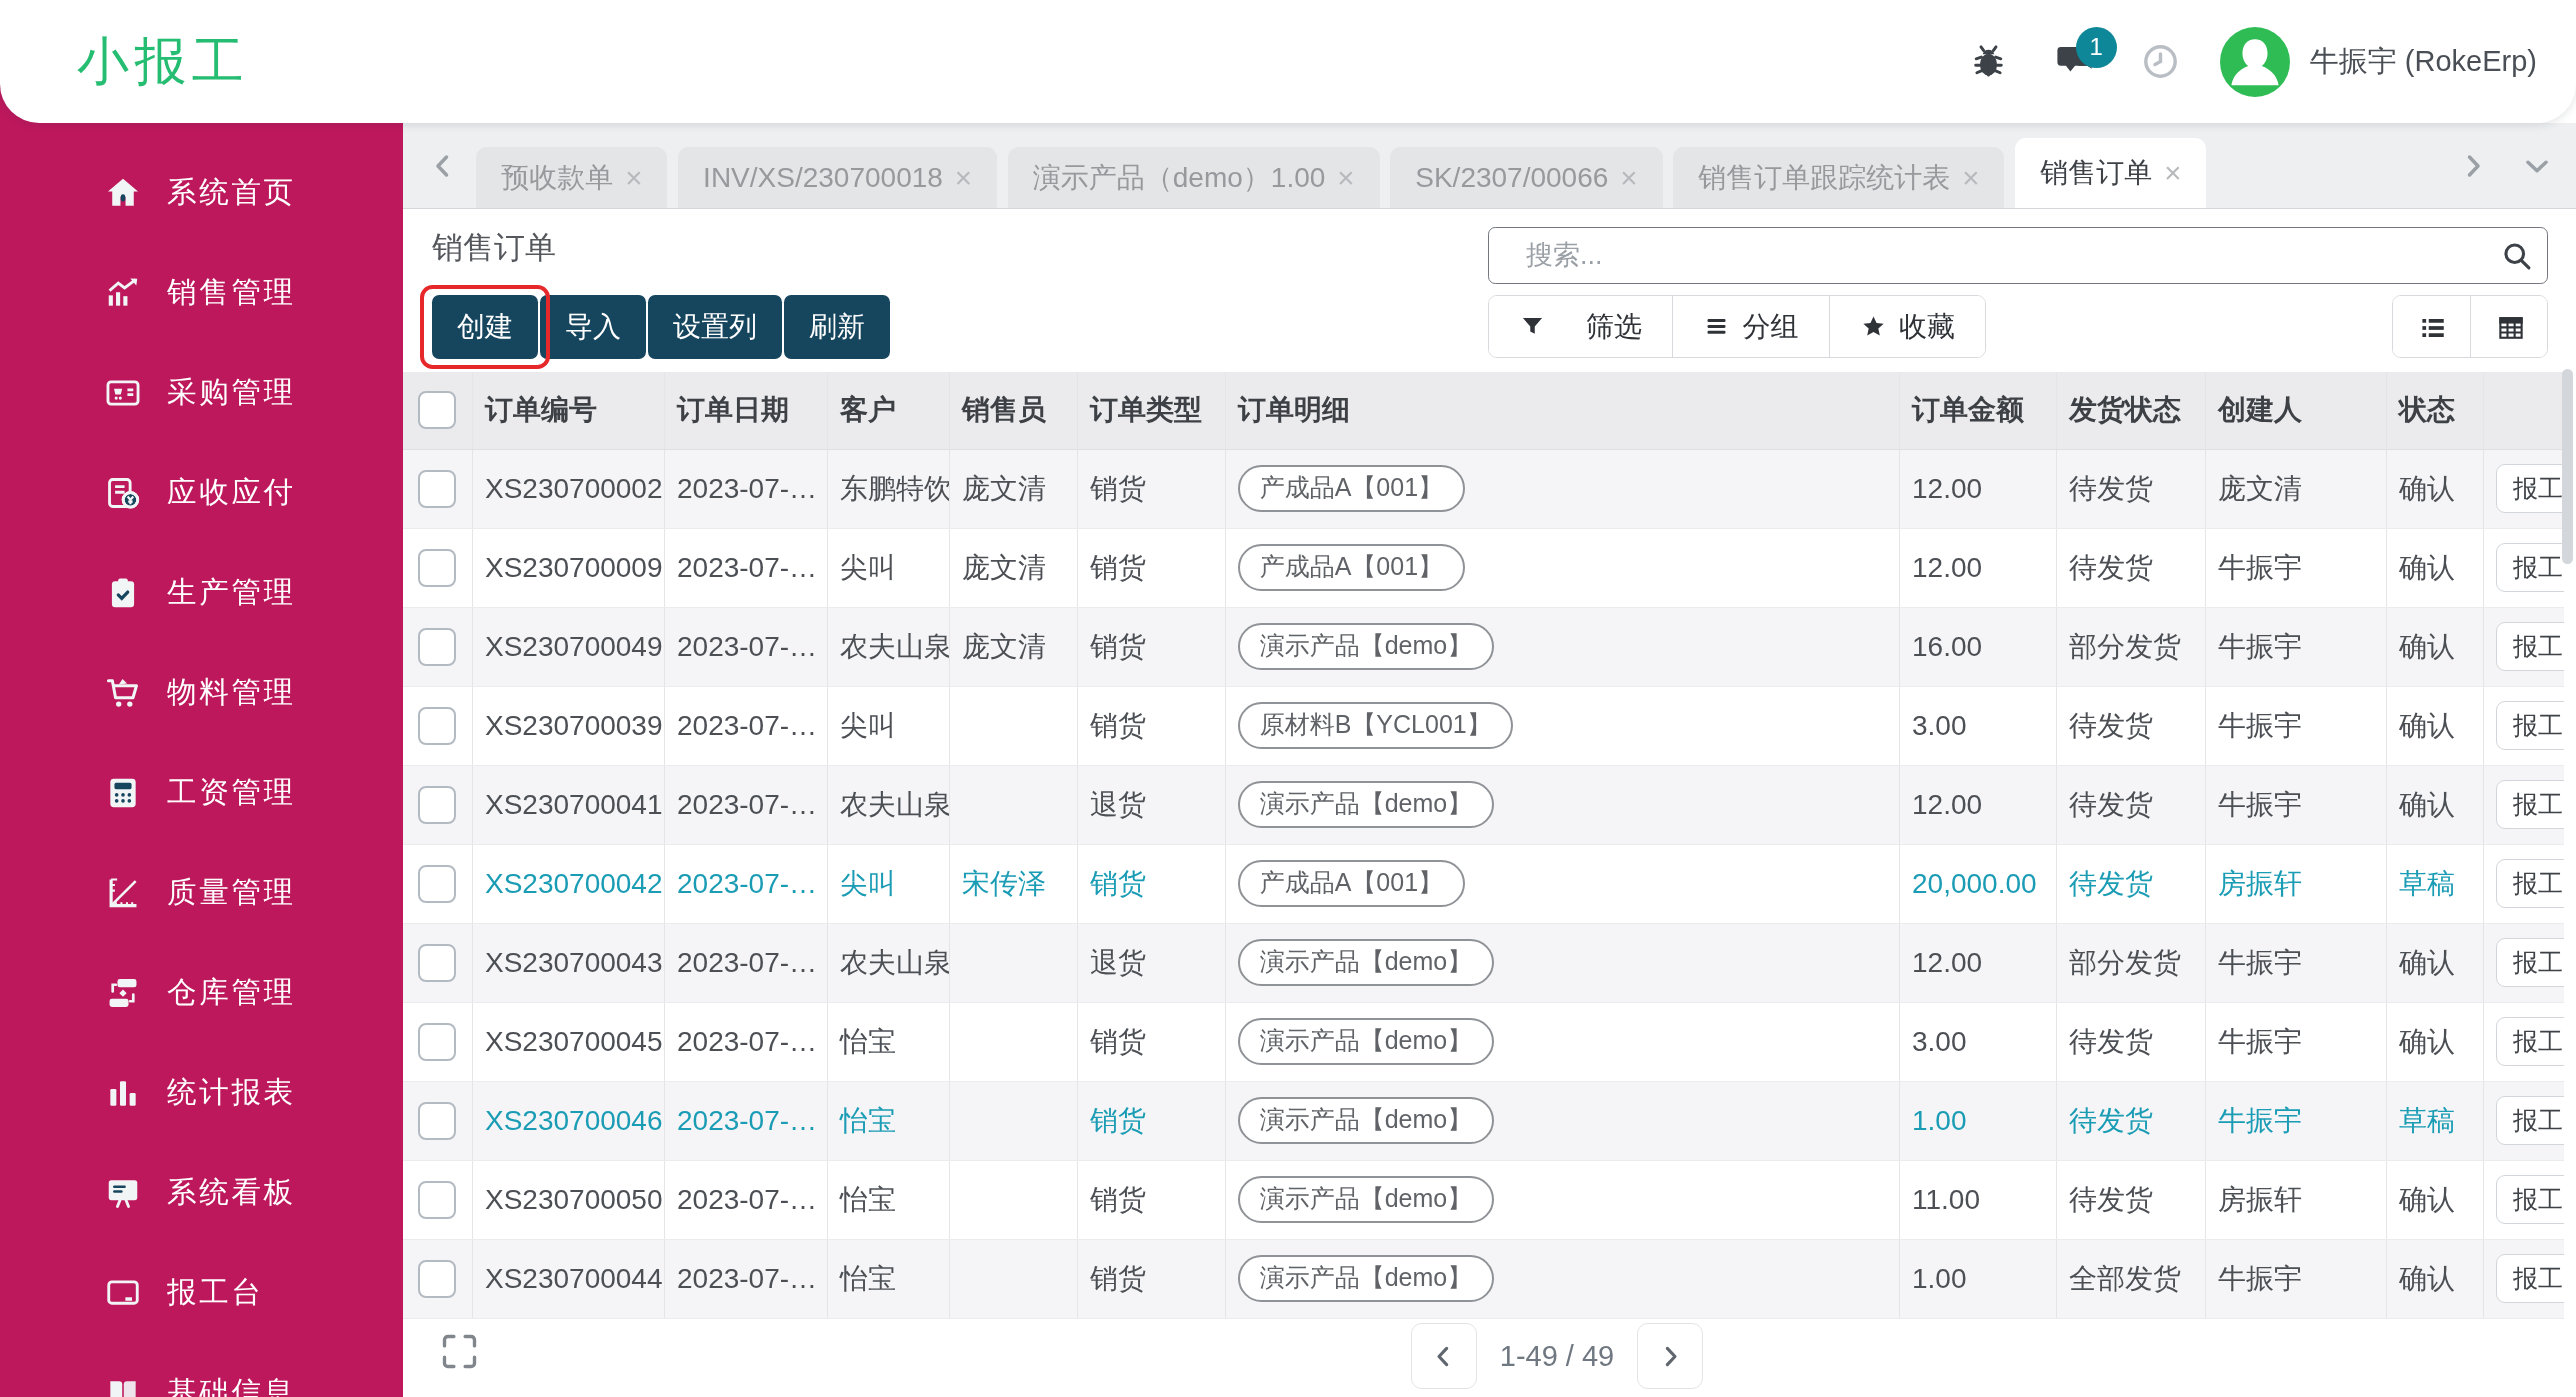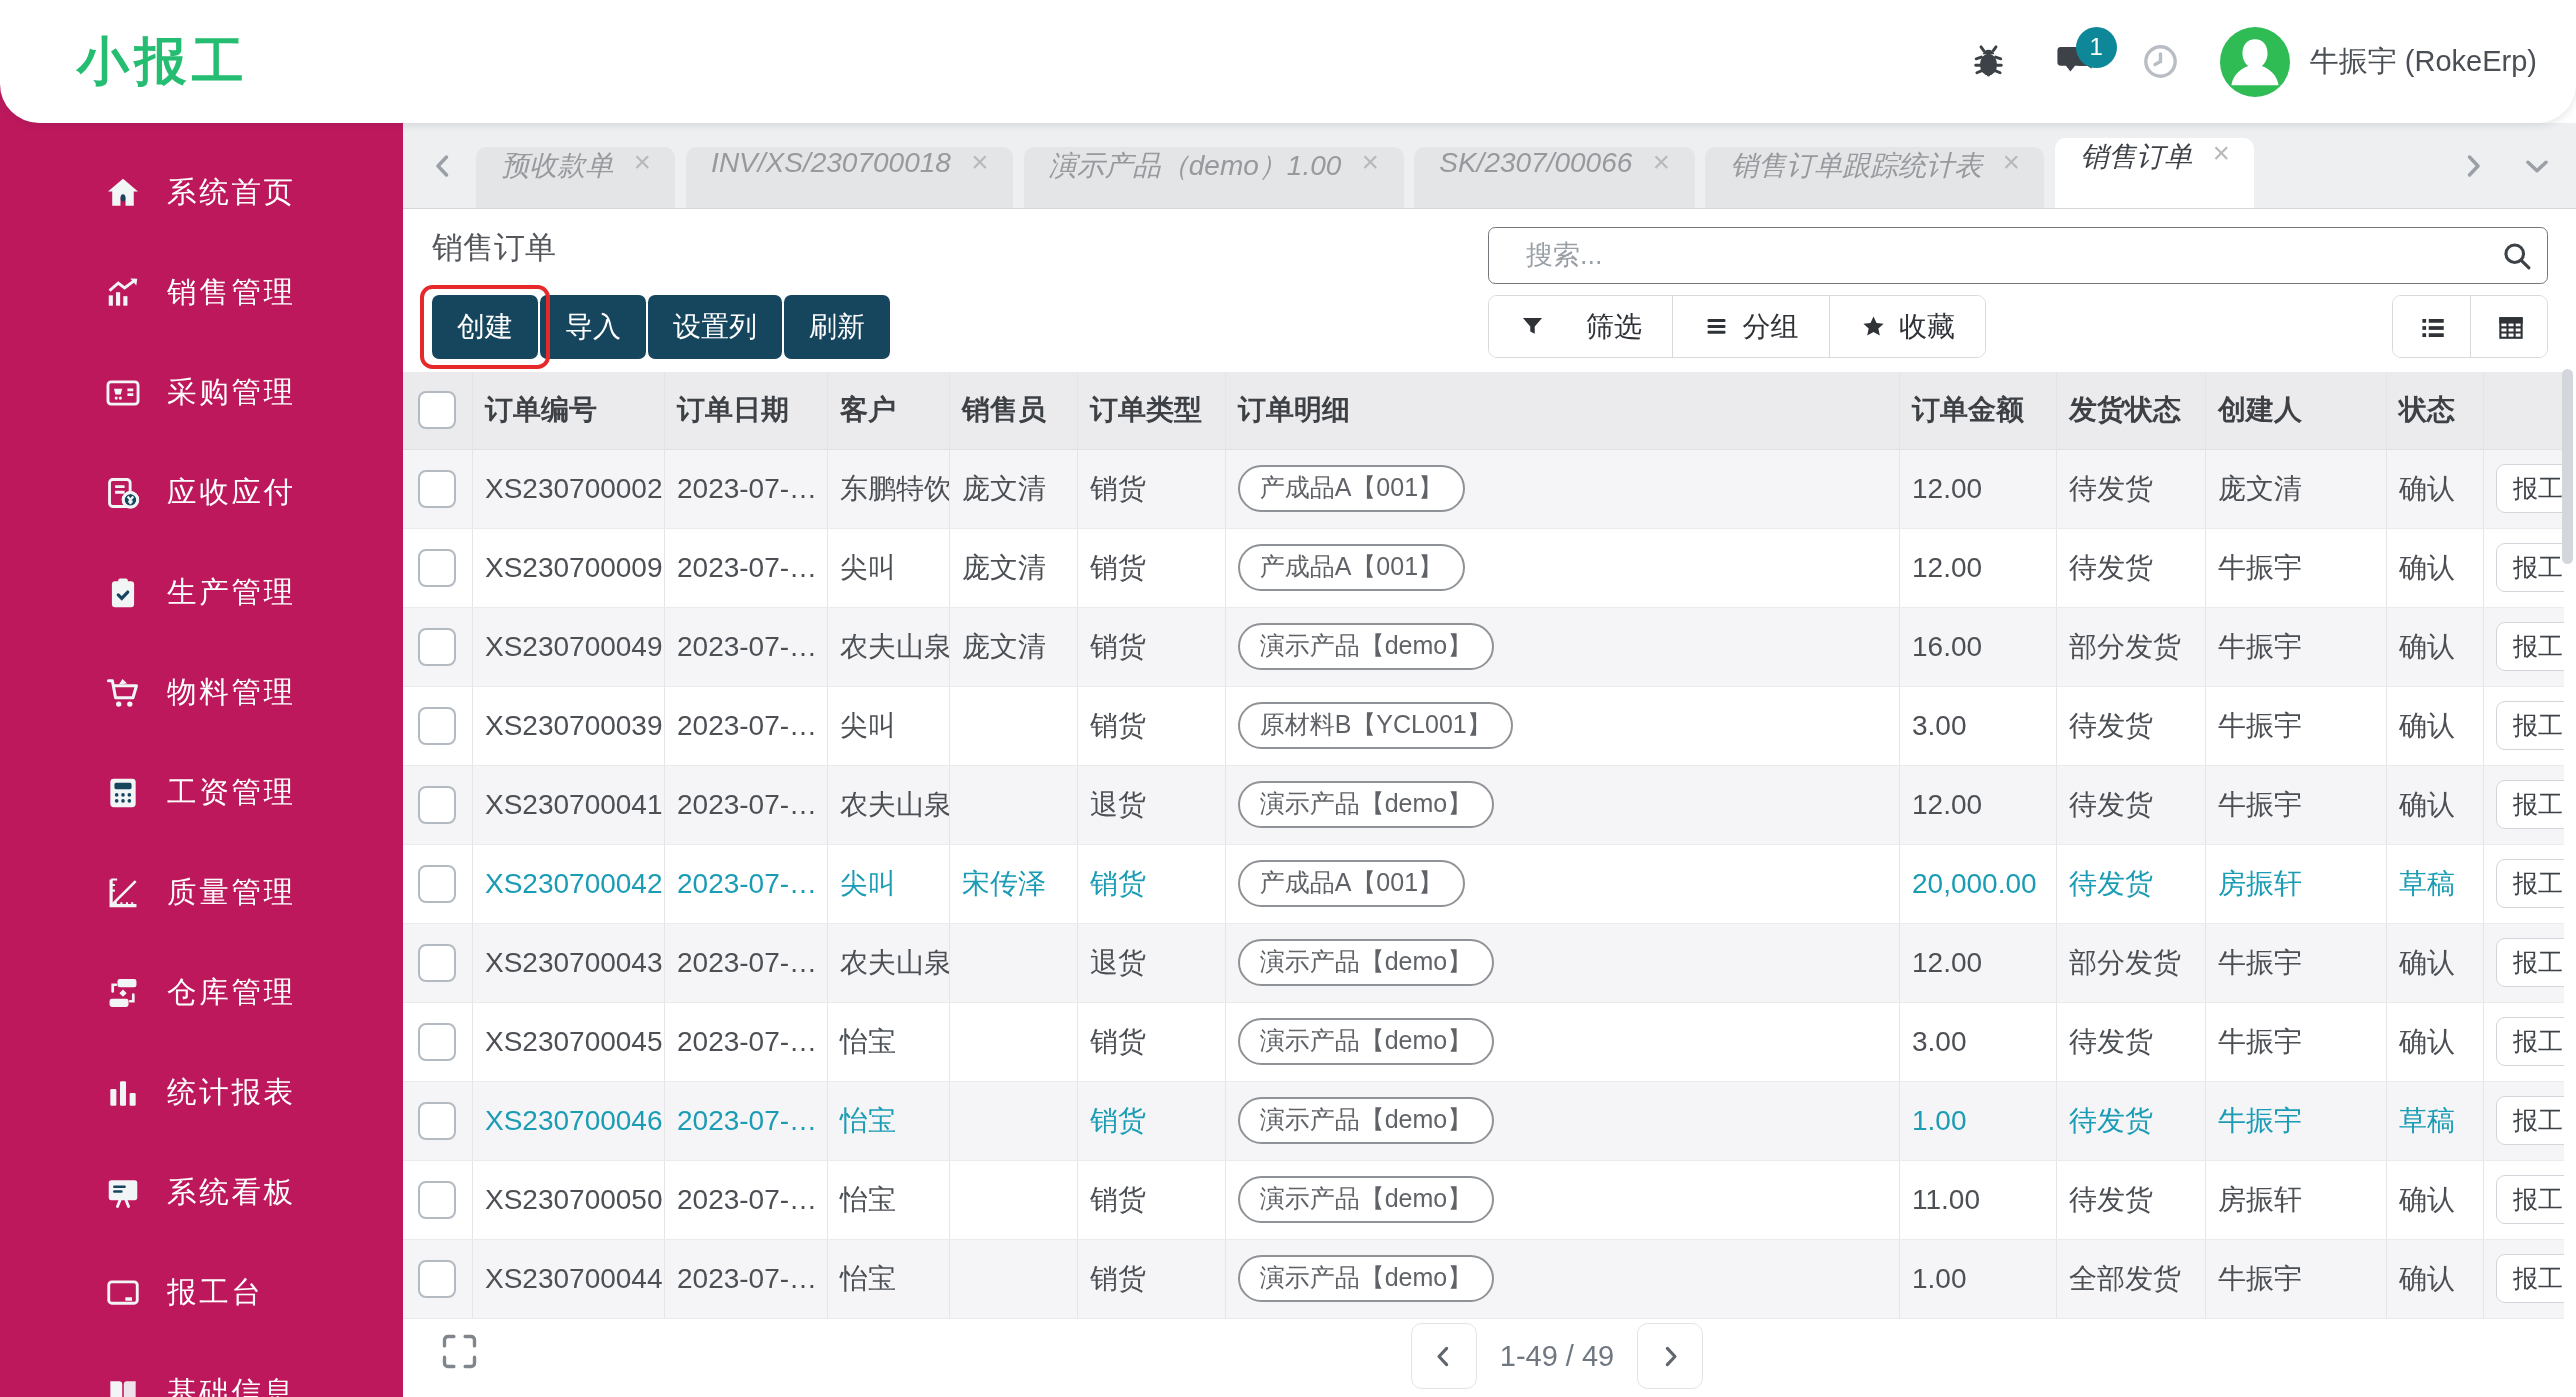"小报工" .logo { font-weight: bold -> normal }
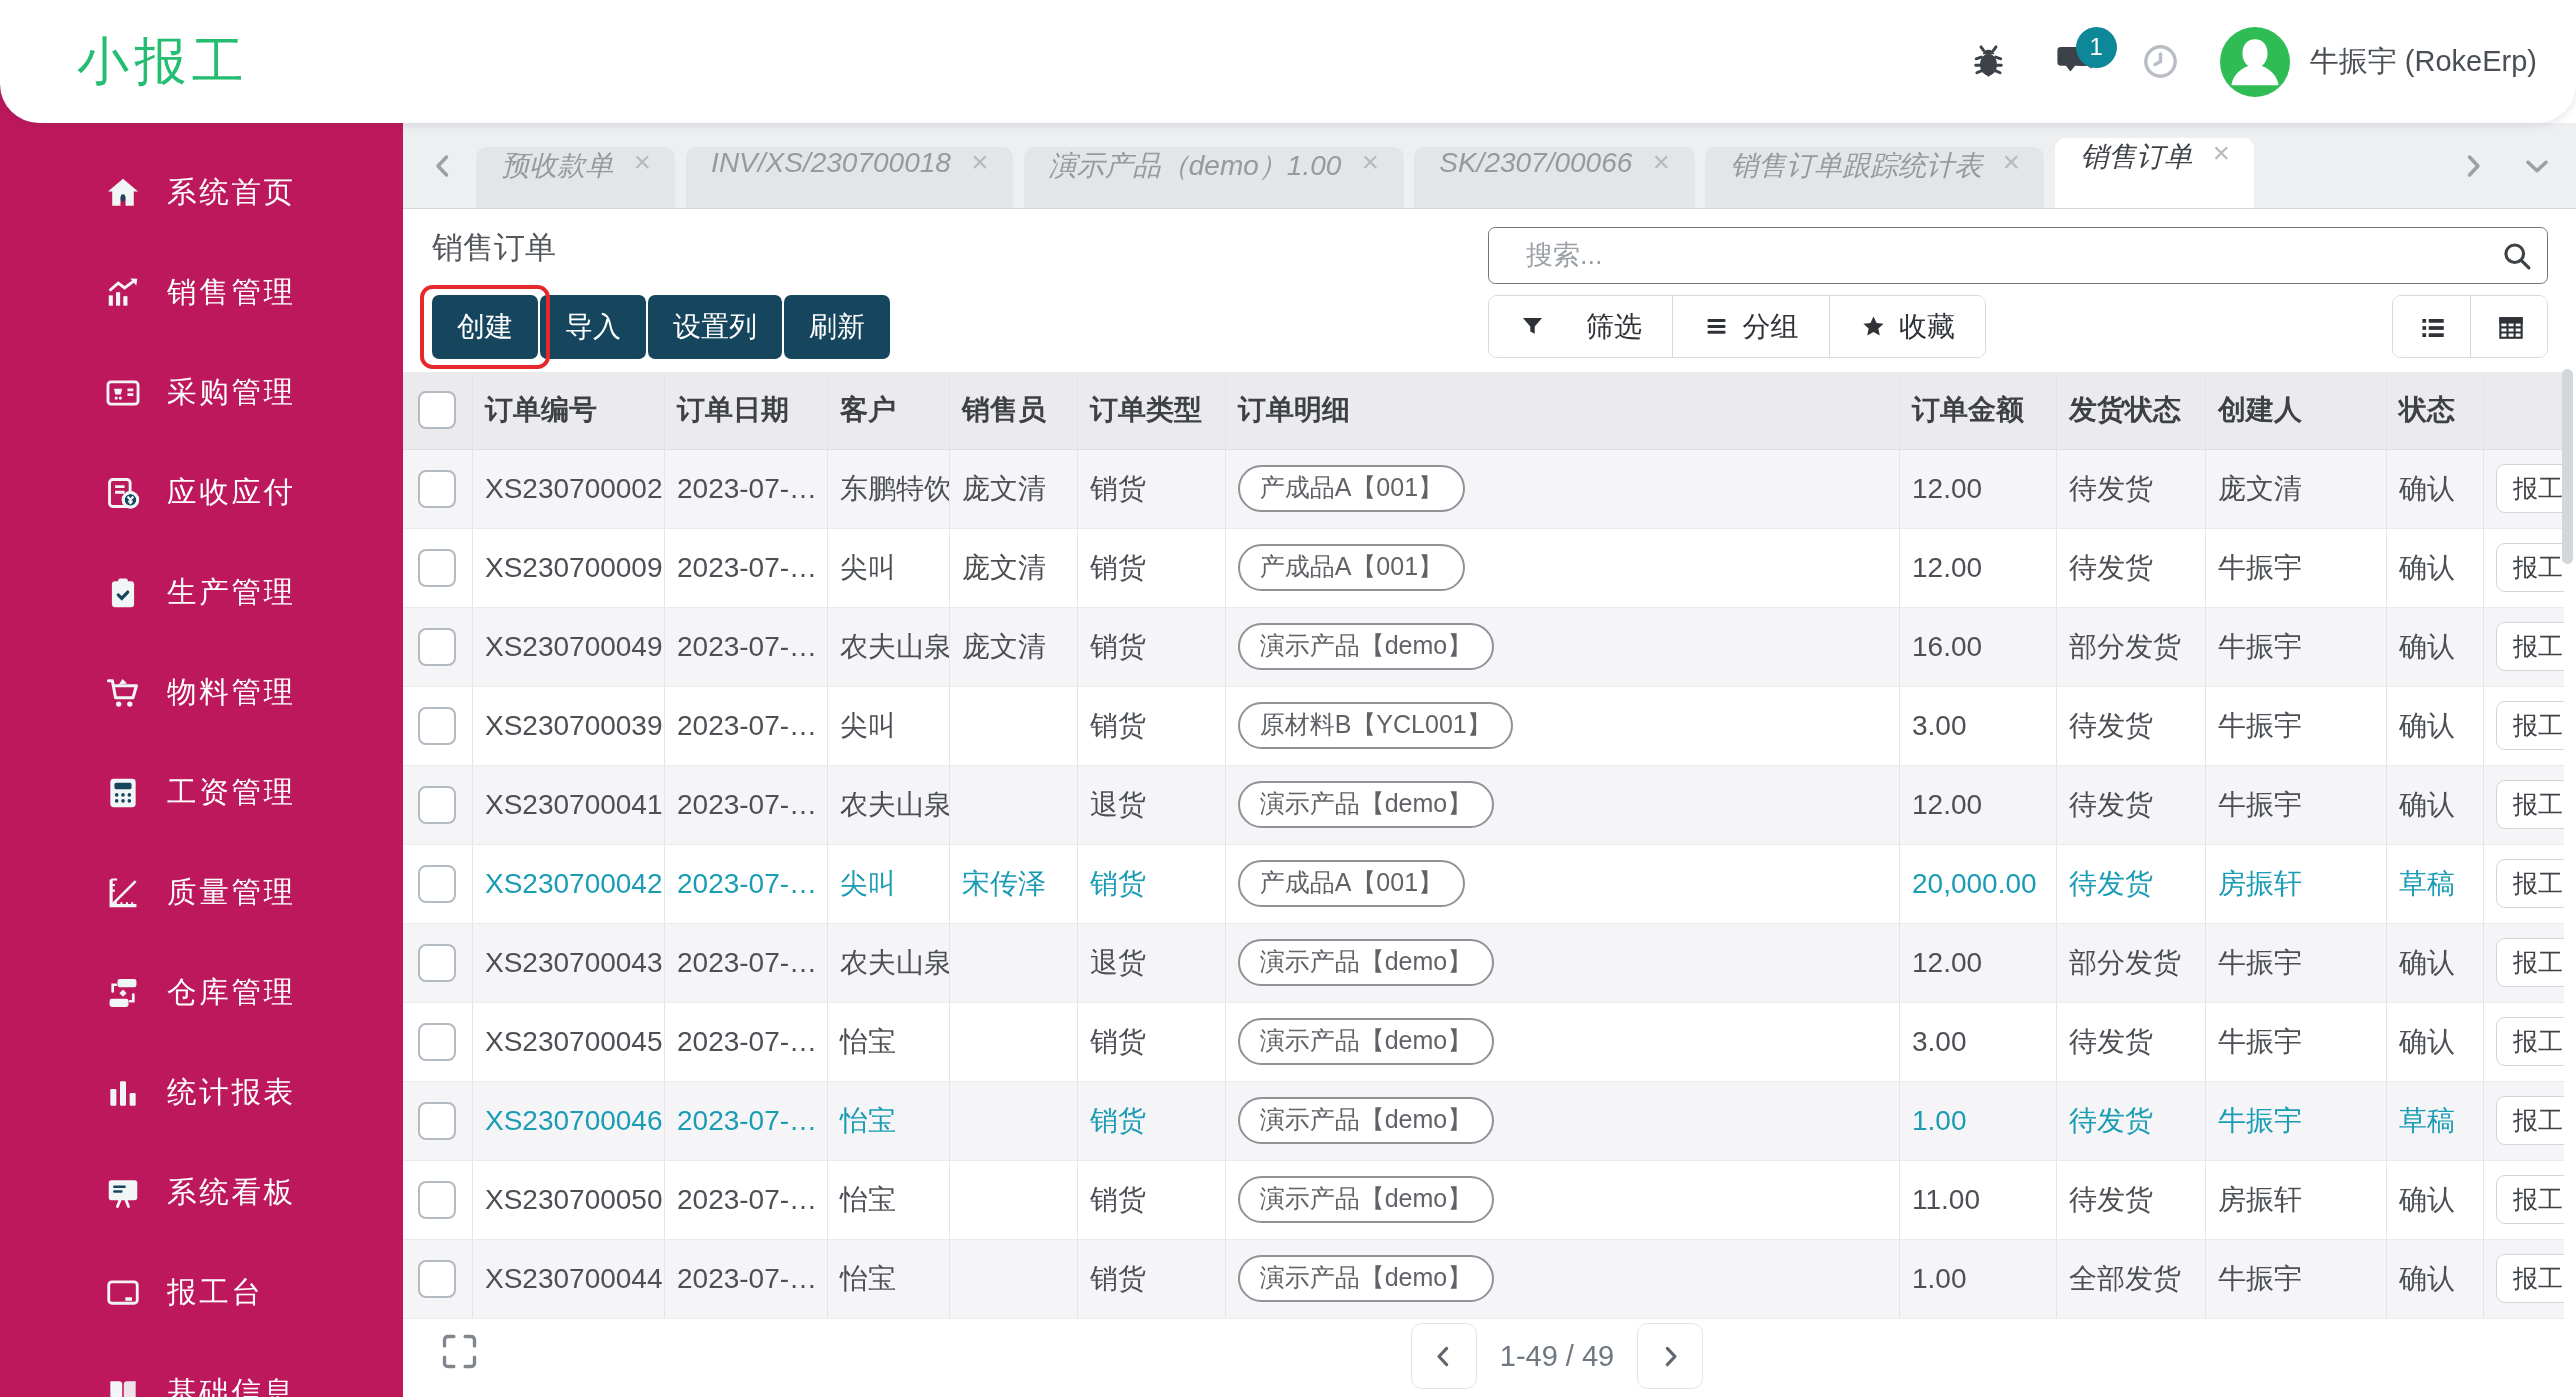"预收款单" .tab { align-items: flex-start -> center; font-style: italic -> none; gap: 20px -> 12px }
